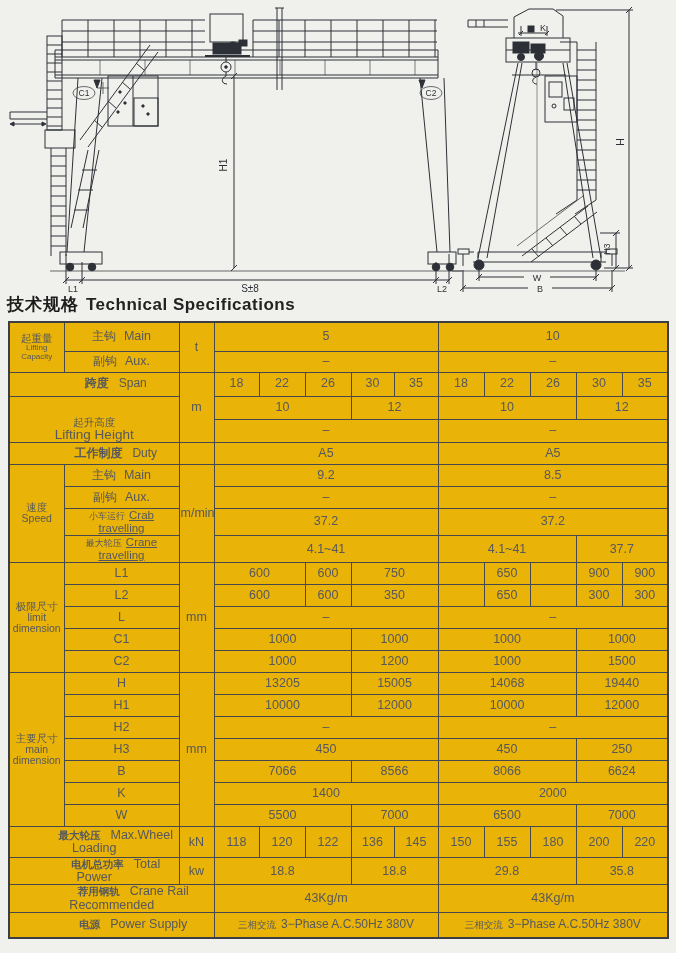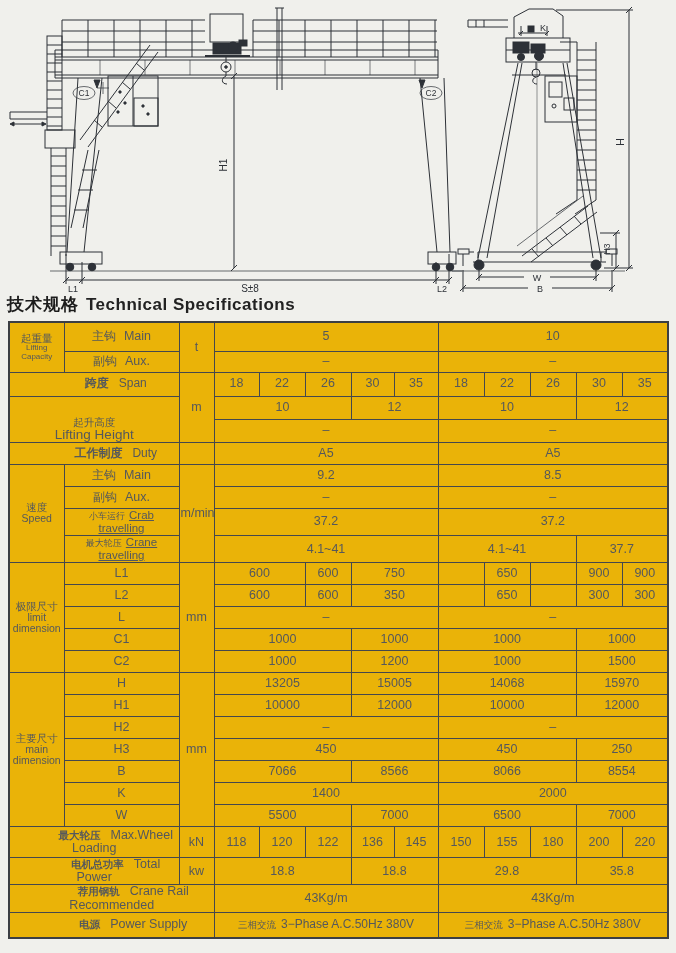"15970" td.val { text: 15970 -> 19440 }
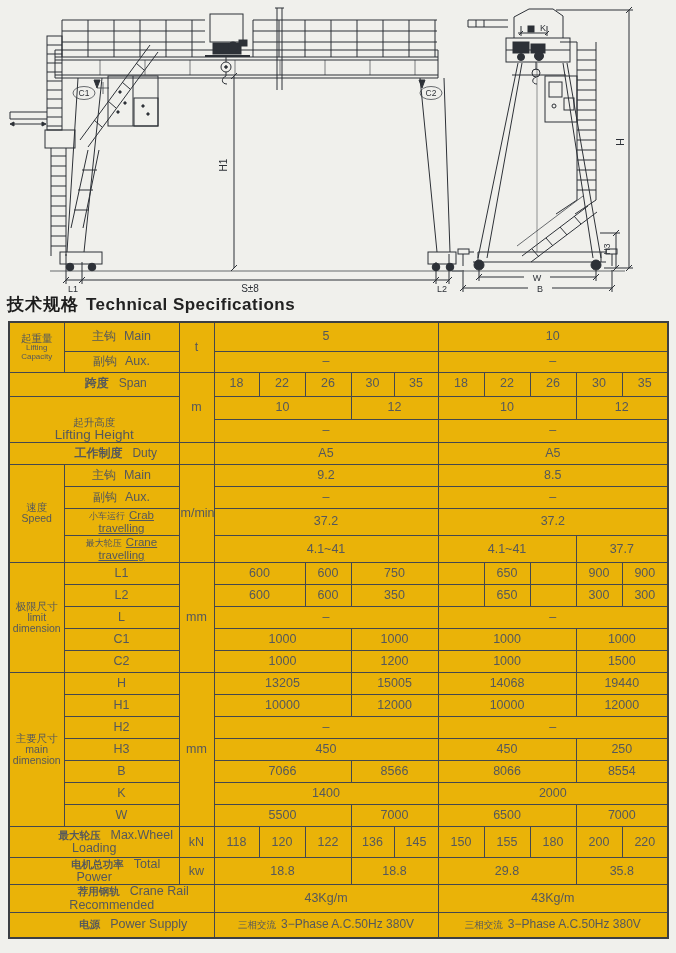"8554" td.val { text: 8554 -> 6624 }
